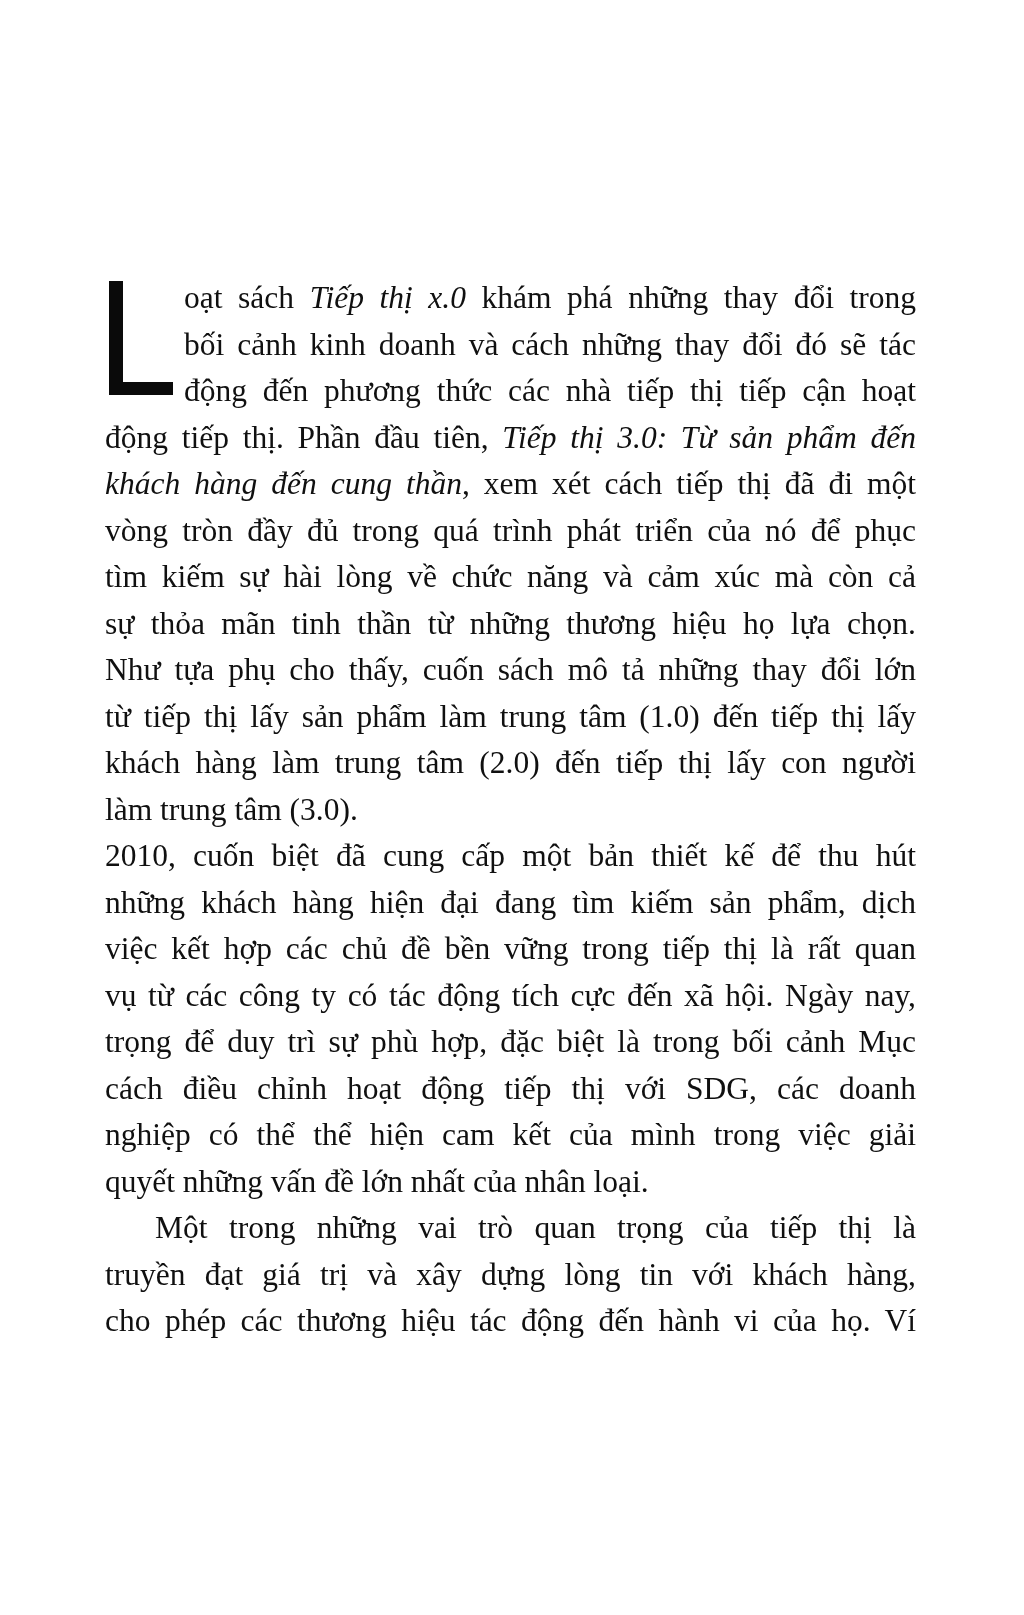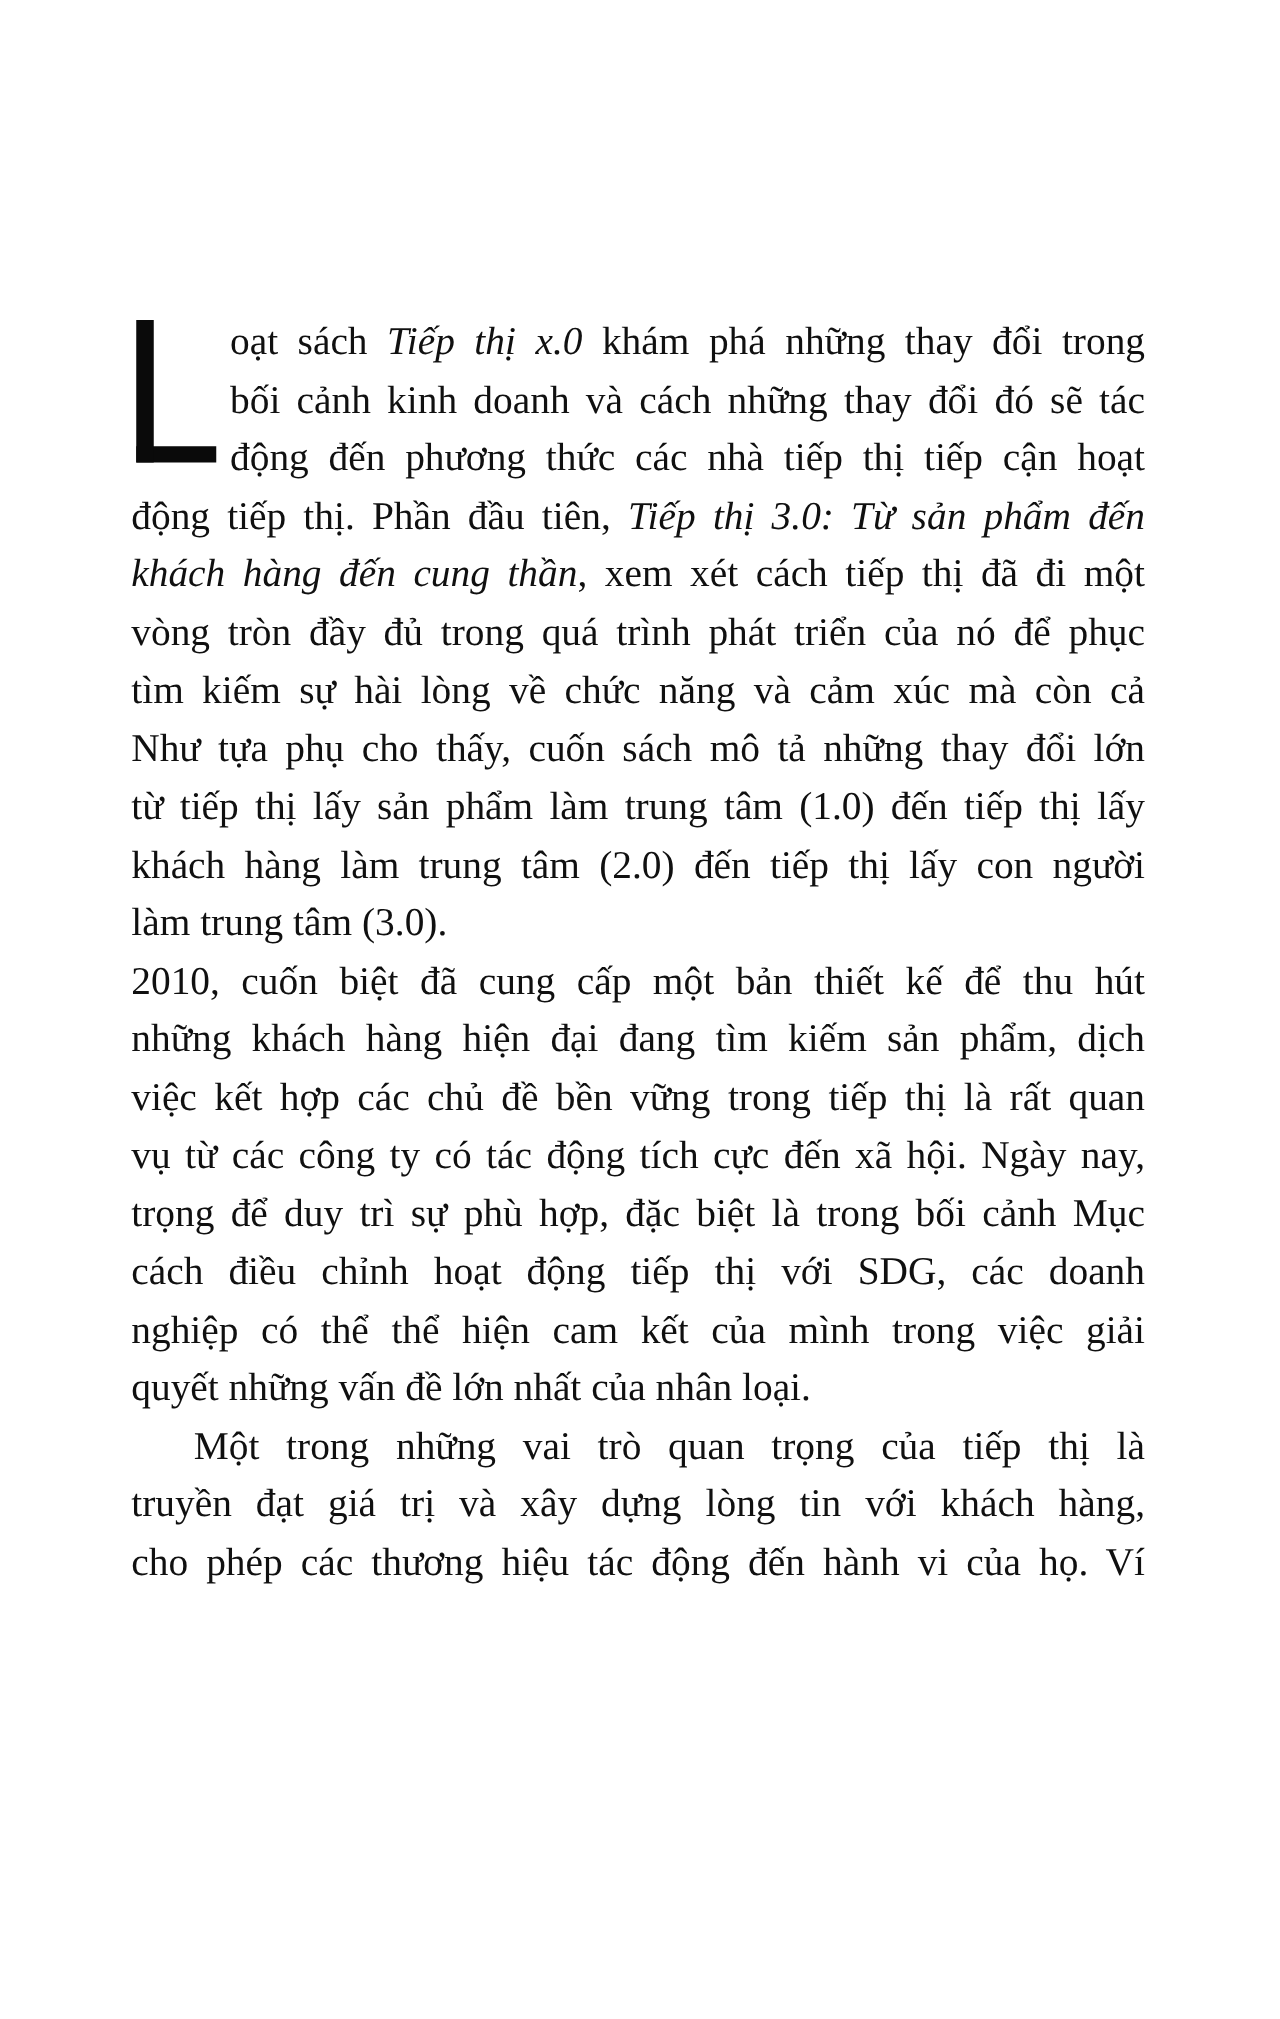"oạt sách Tiếp thị x.0" .page { margin-top: none -> 25px }
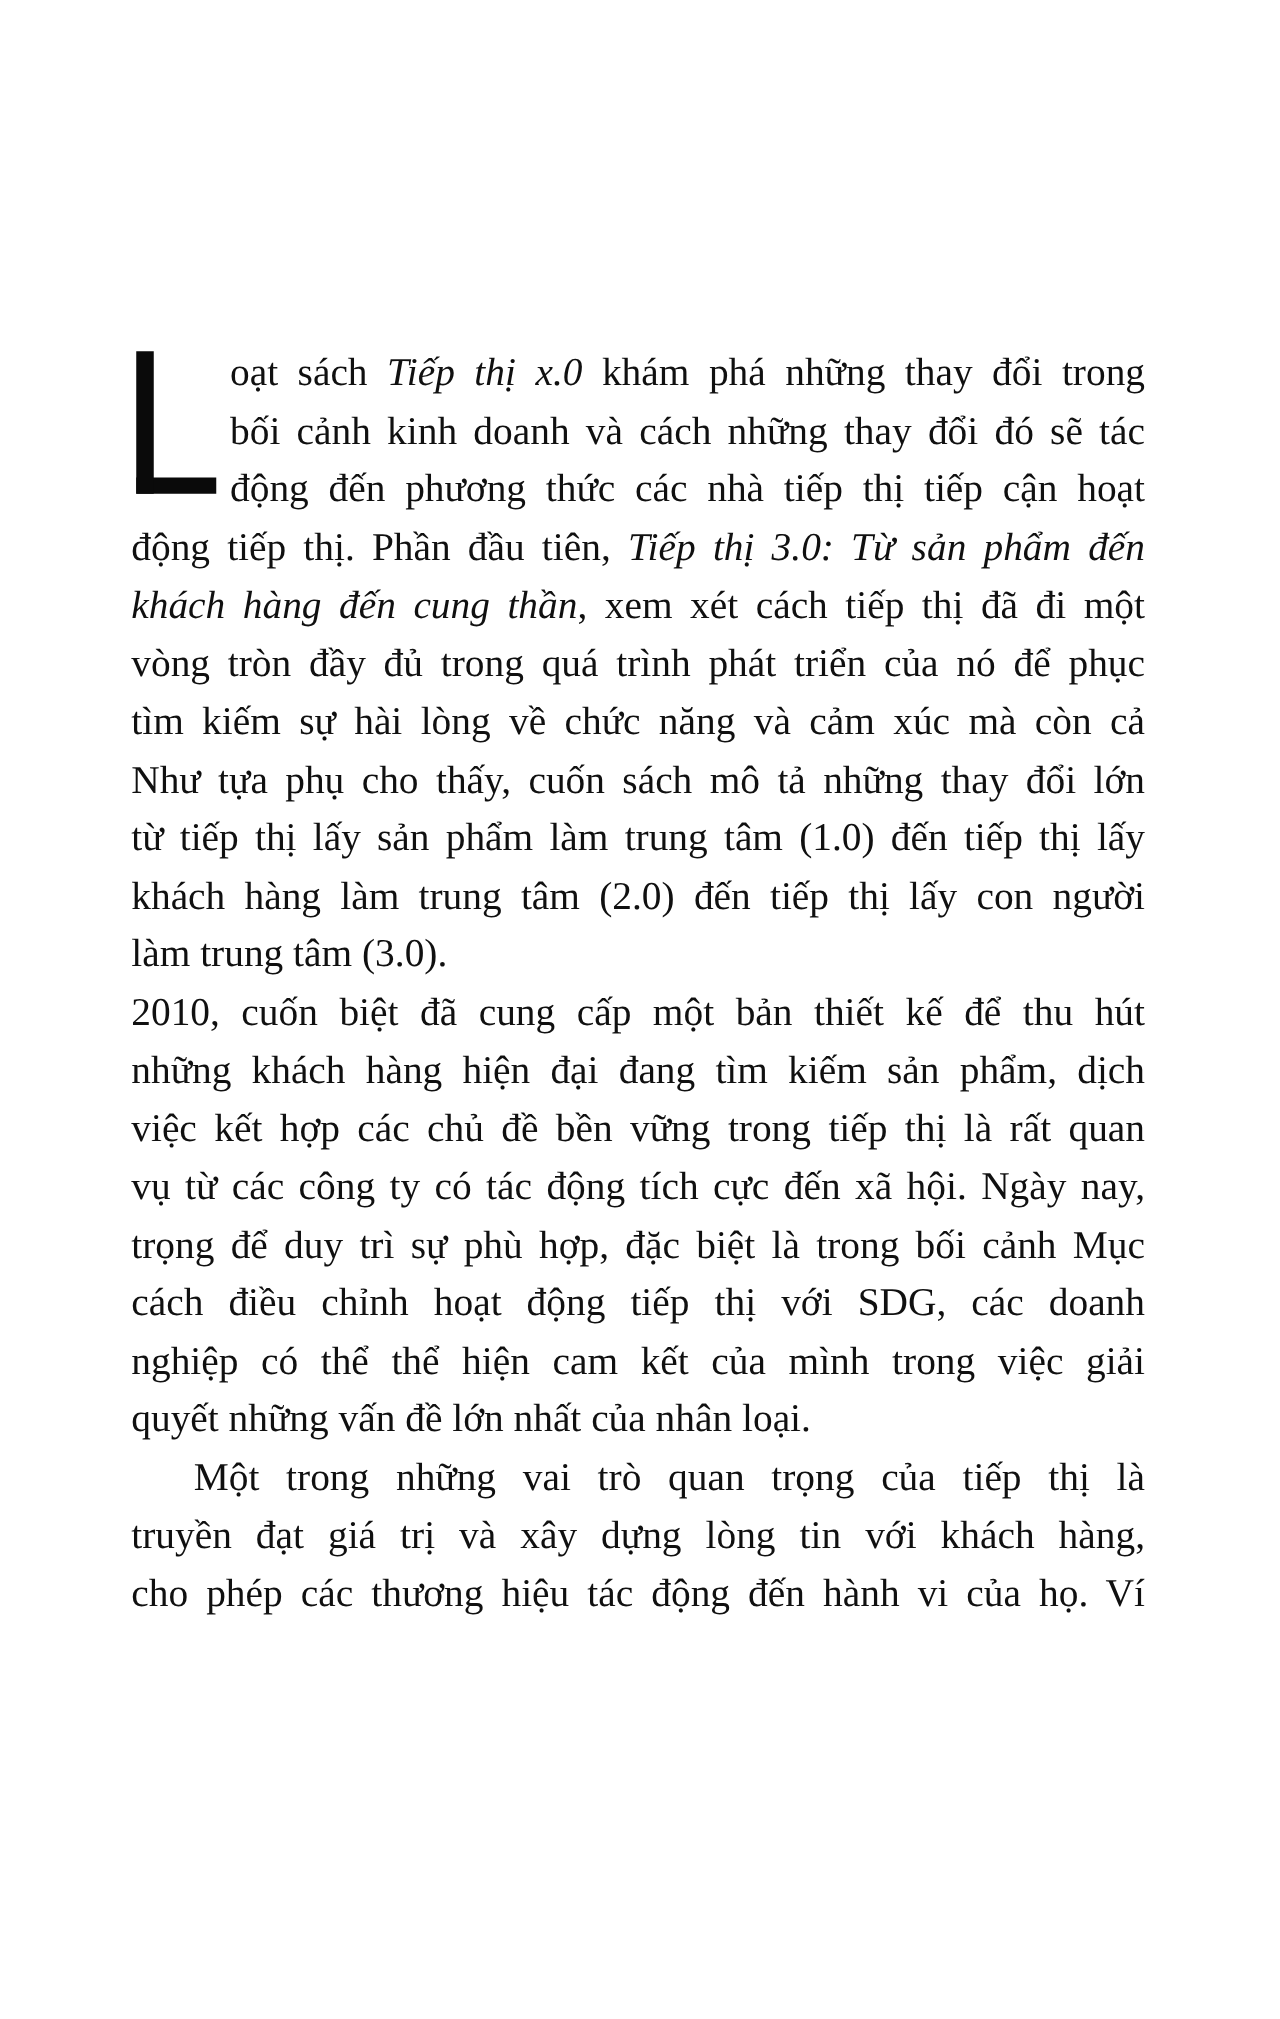"sự thỏa mãn tinh thần" div.line { html: none -> <div><span>sự thỏa mãn tinh thần từ những thương hiệu họ lựa chọn.</span></div> }
